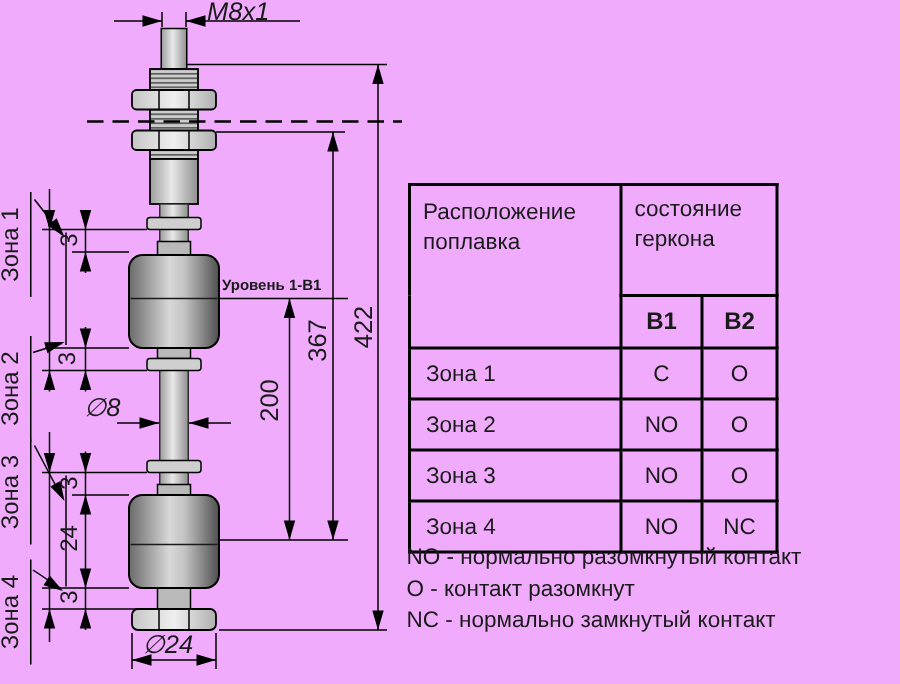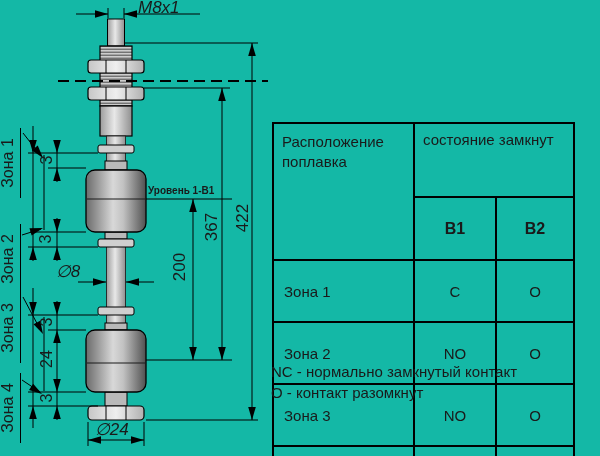"M8x1" .stage { background: #14b8a6 -> #f0abfc }
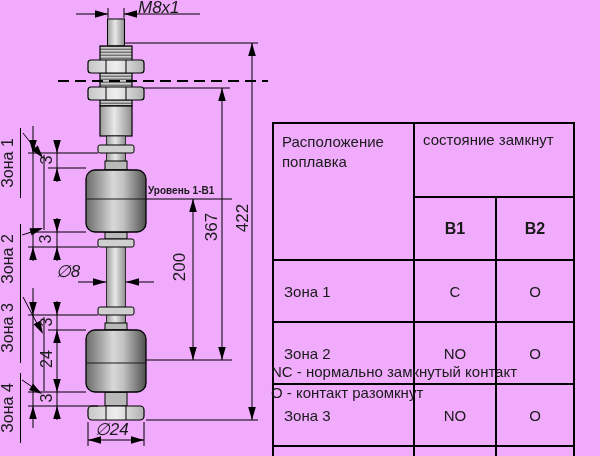"состояние замкнут" td.hdr2 { text: замкнут -> геркона }
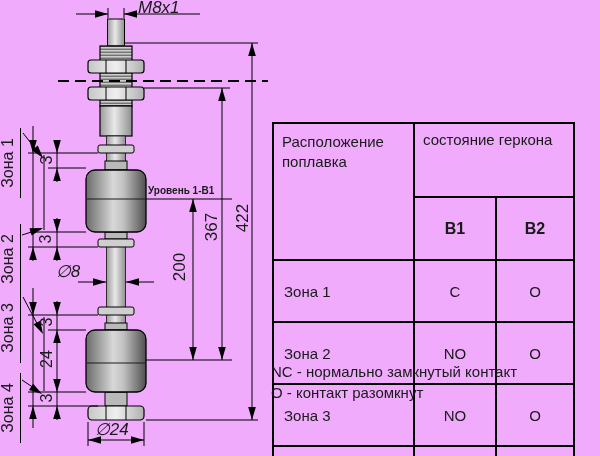"В1" .state-table td { padding: 16px -> 2px }
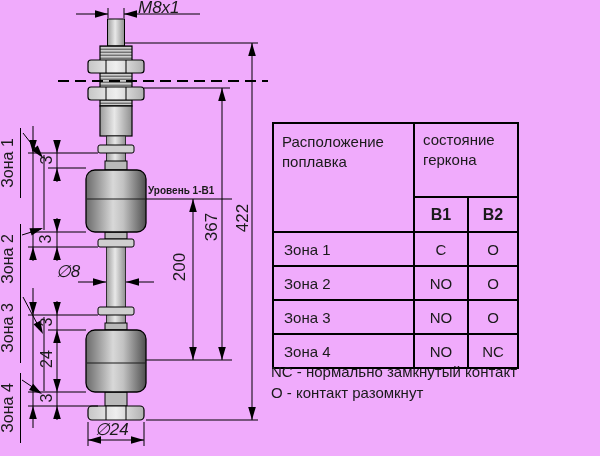"NO - нормально разомкнутый контакт" div { html: none -> <div>NO - нормально разомкнутый контакт</div> }
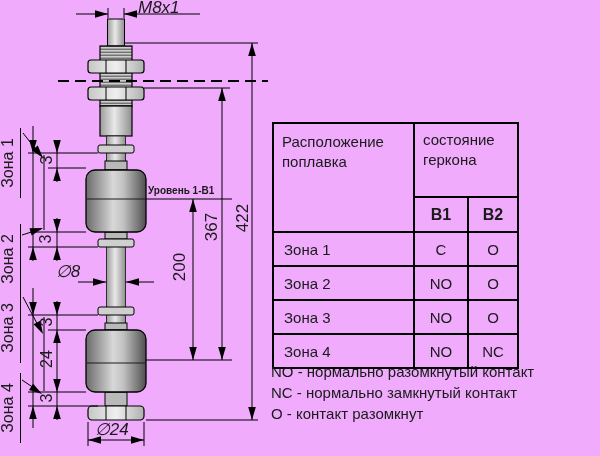"NC - нормально замкнутый контакт" div { order: before "O - контакт разомкнут" -> after "O - контакт разомкнут" }
